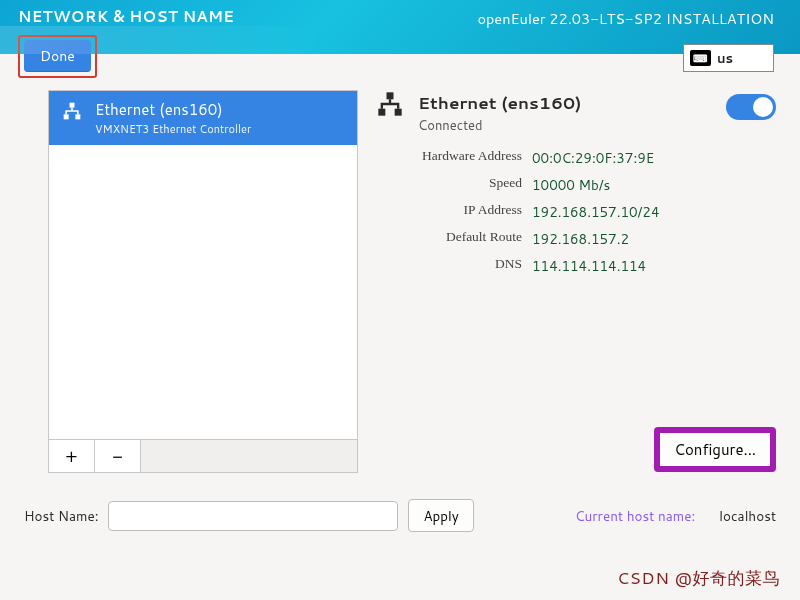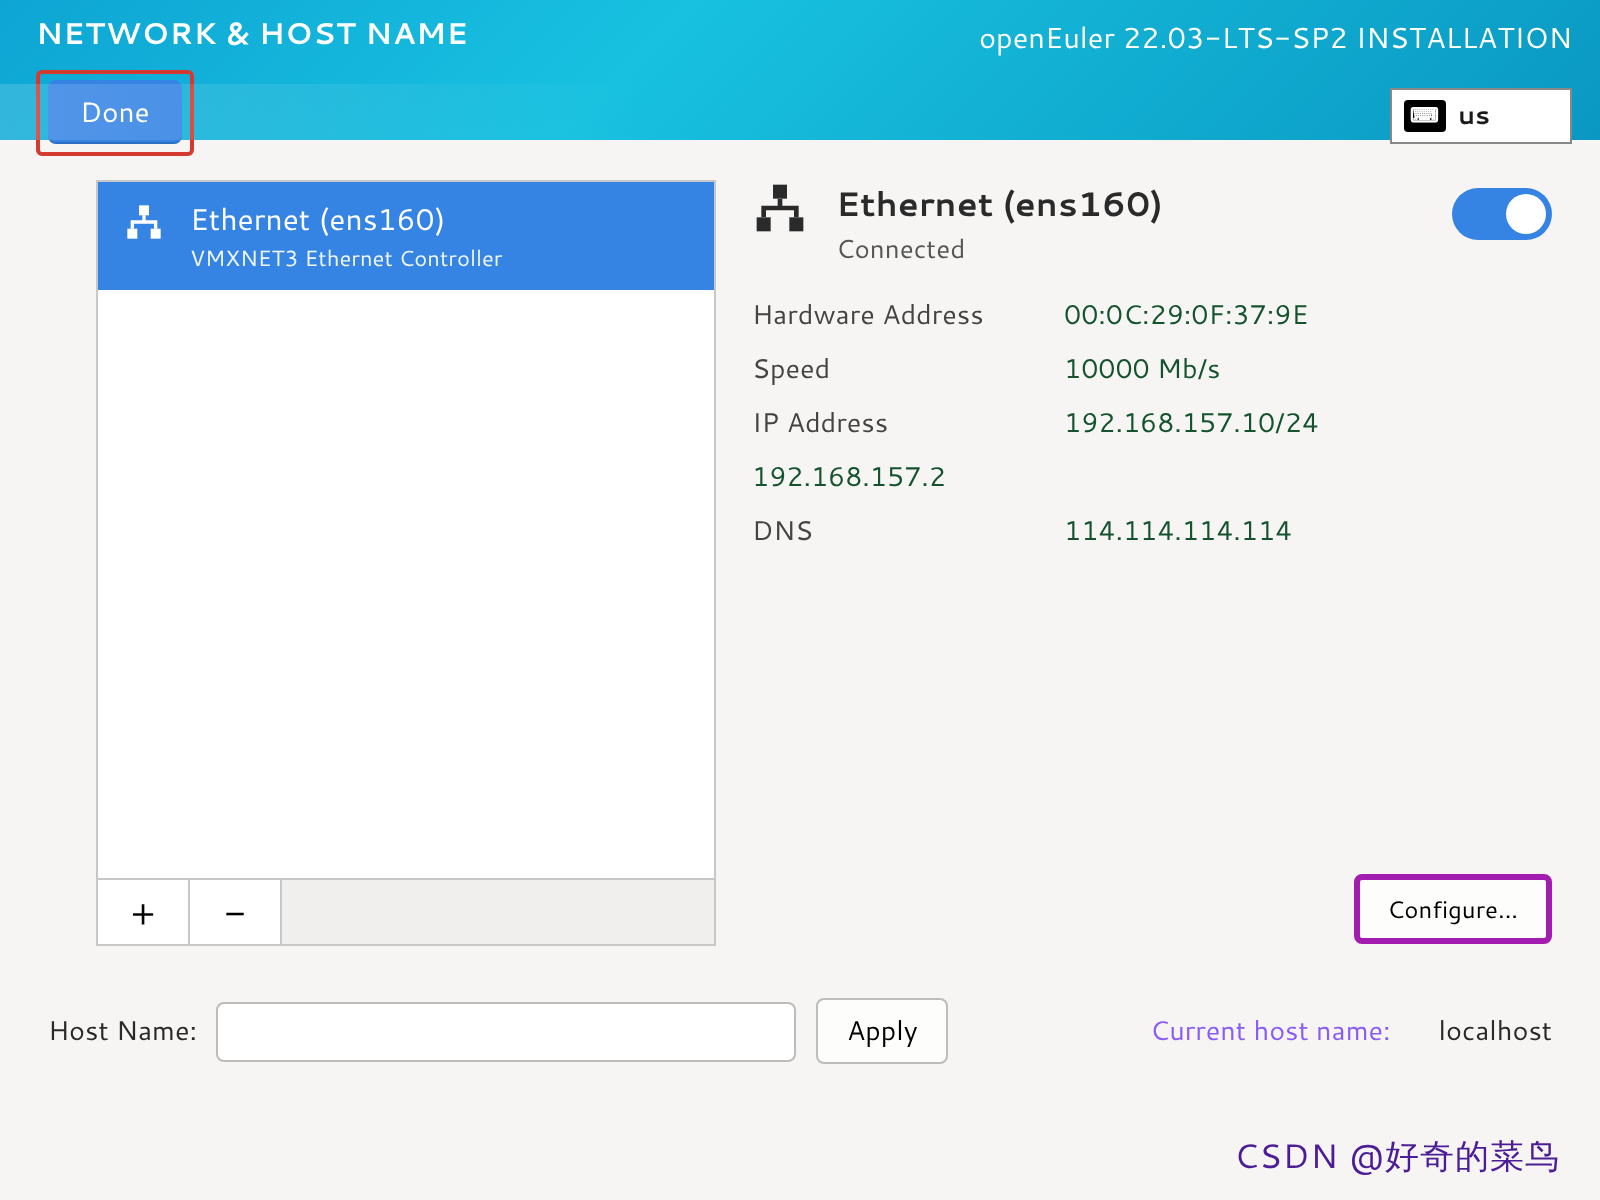"NETWORK & HOST NAME" .topbar { height: 70px -> 54px; padding: 6px 14px 0 18px -> 6px 26px 0 18px }
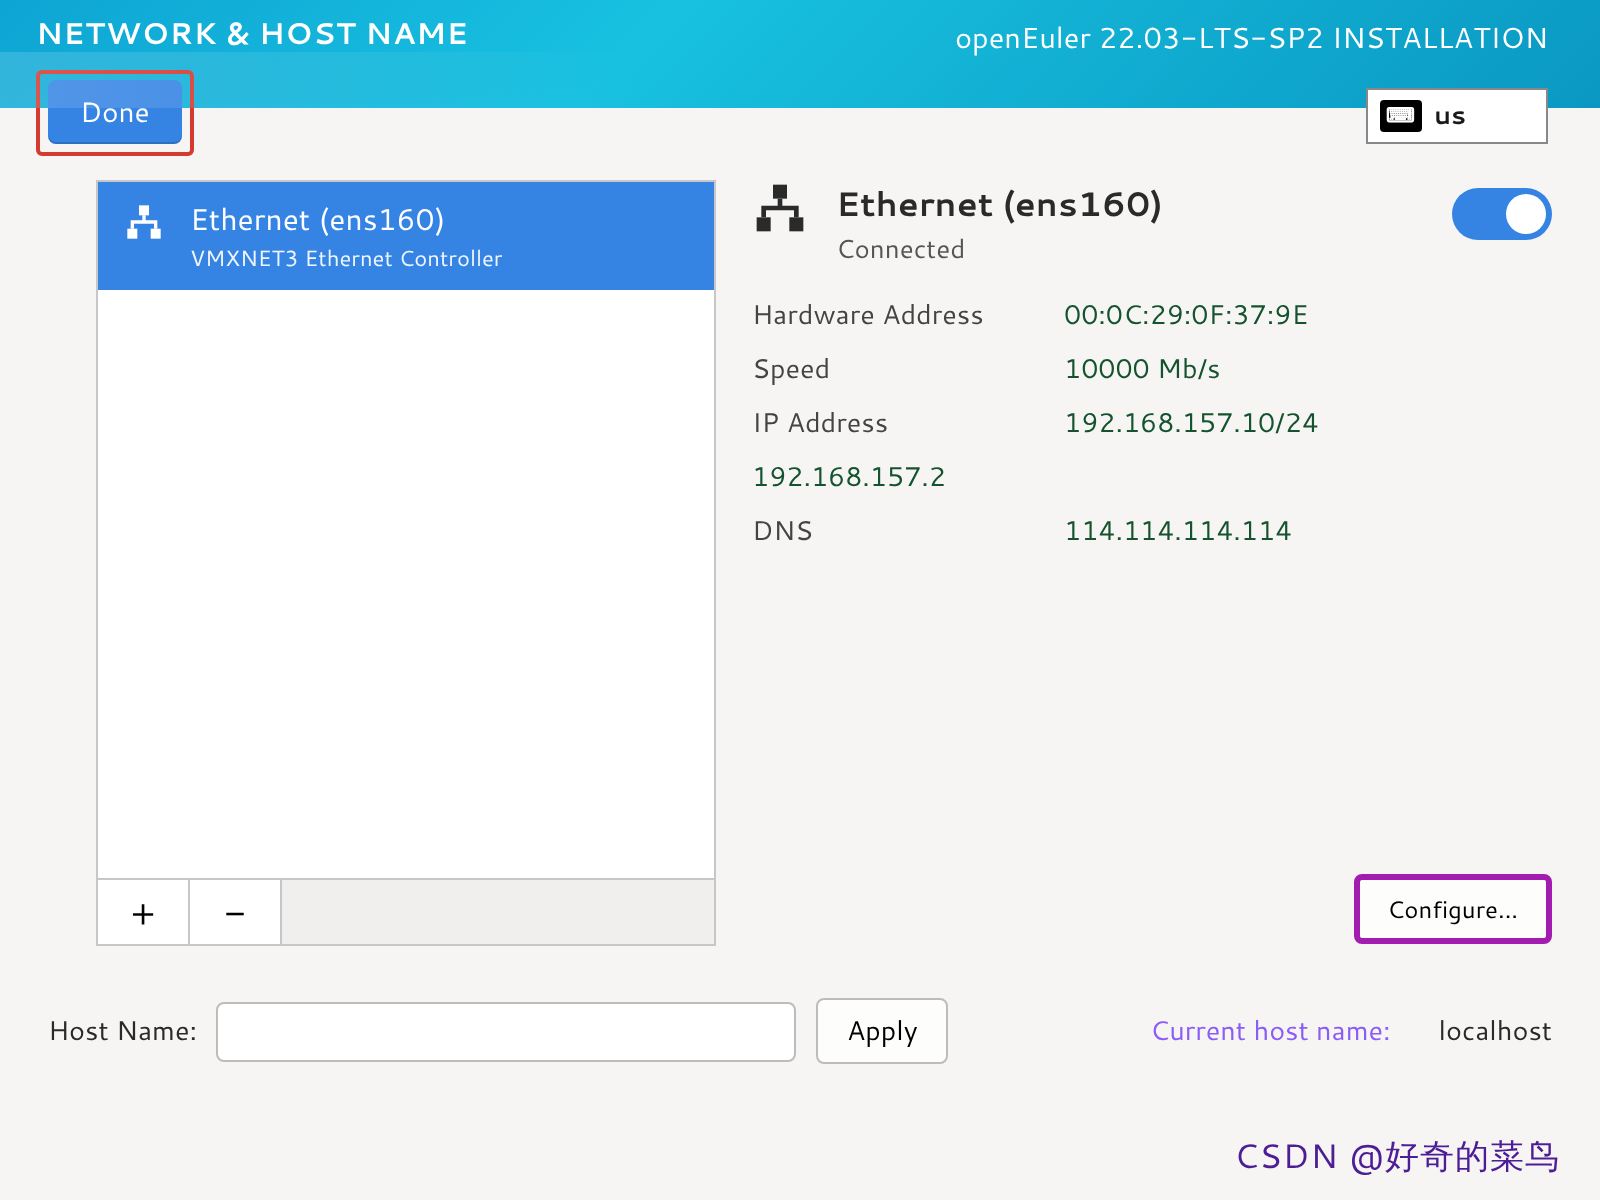"Hardware Address" .detlabel { font-family: none -> Liberation Serif, serif; text-align: left -> right }
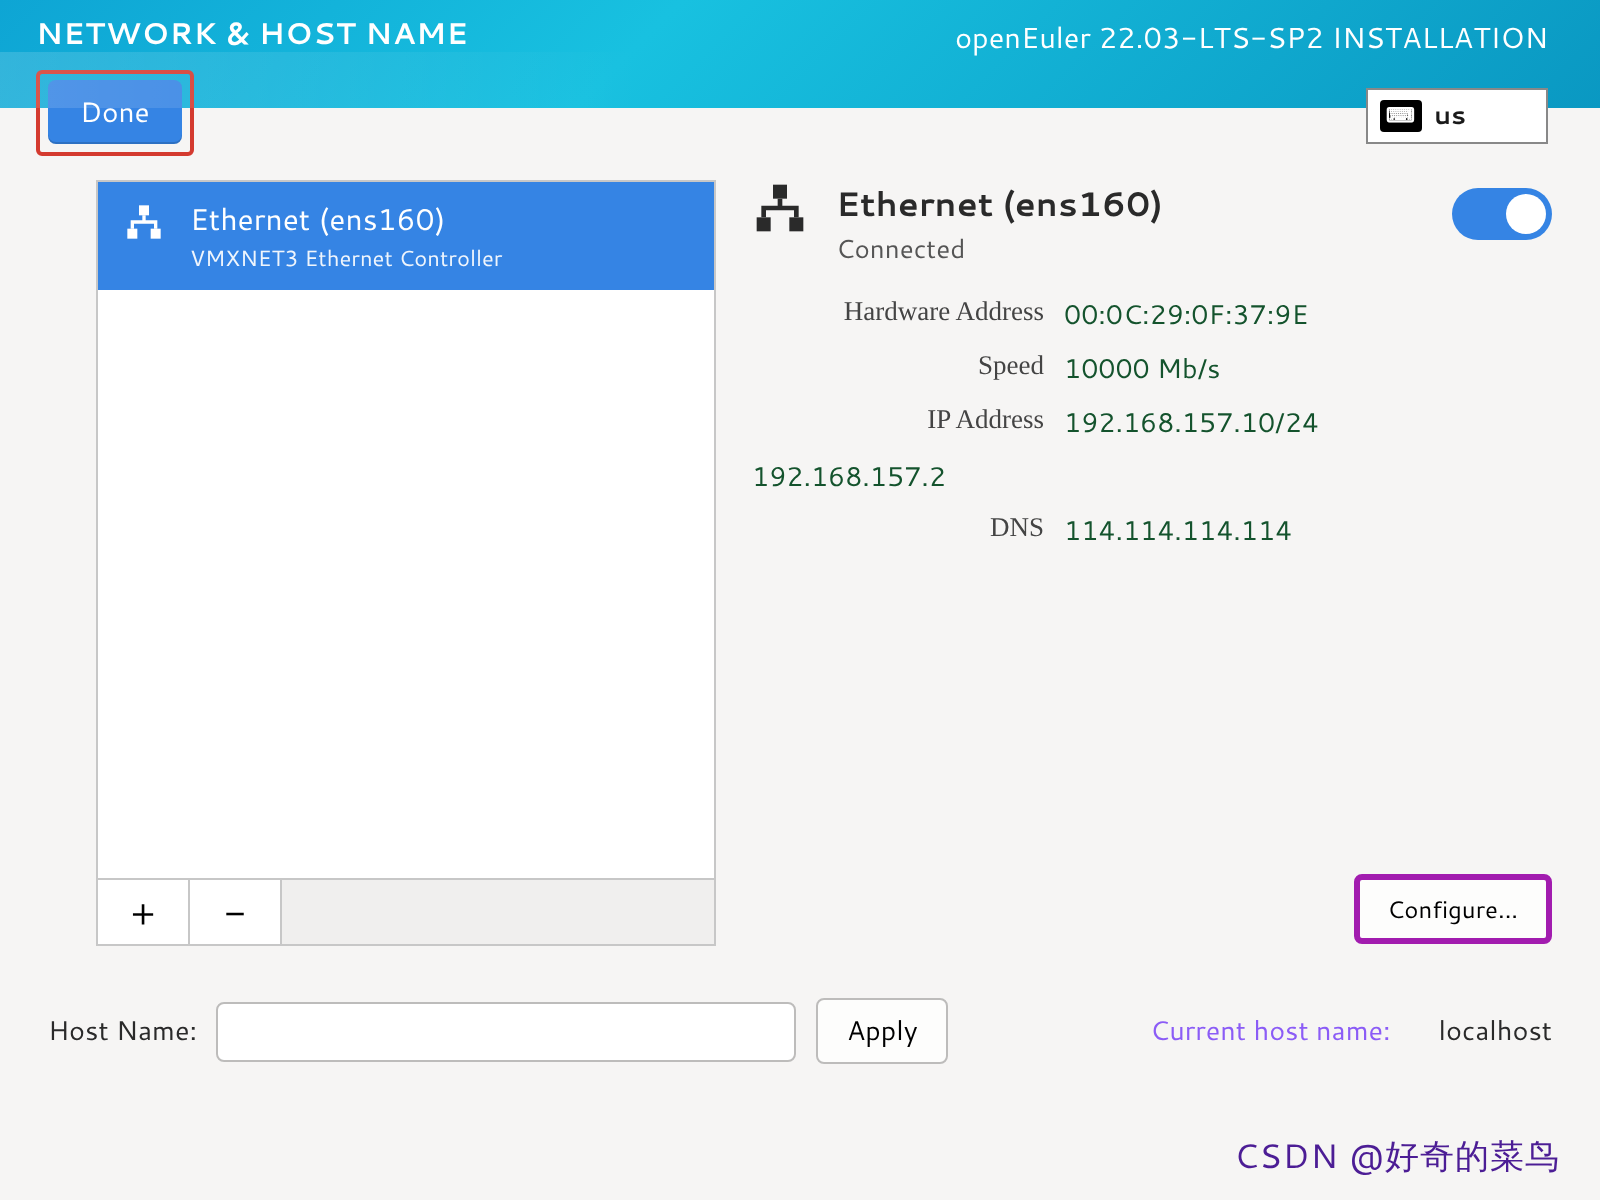"Default Route" div.detlabel { html: none -> <div>Default Route</div> }
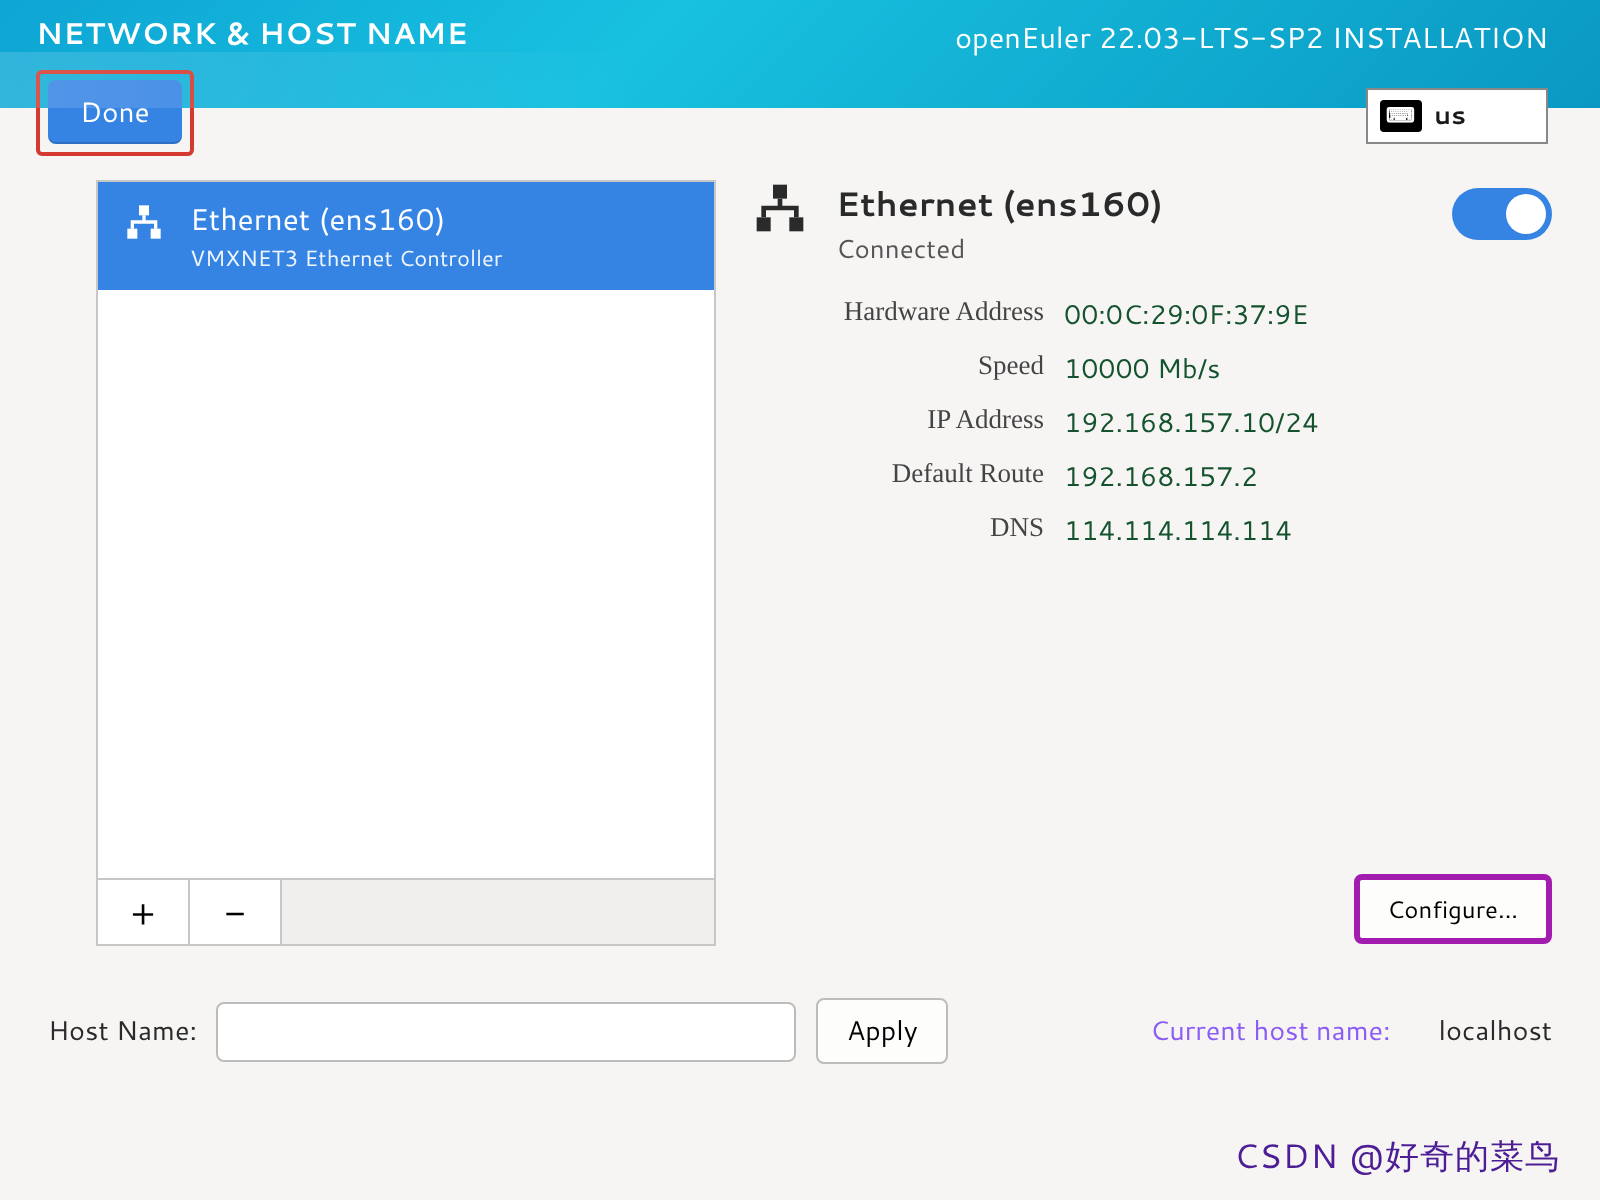"Configure..." .configure-btn { border: 3px solid #a21caf -> 6px solid #a21caf; font-size: 12px -> 15px }
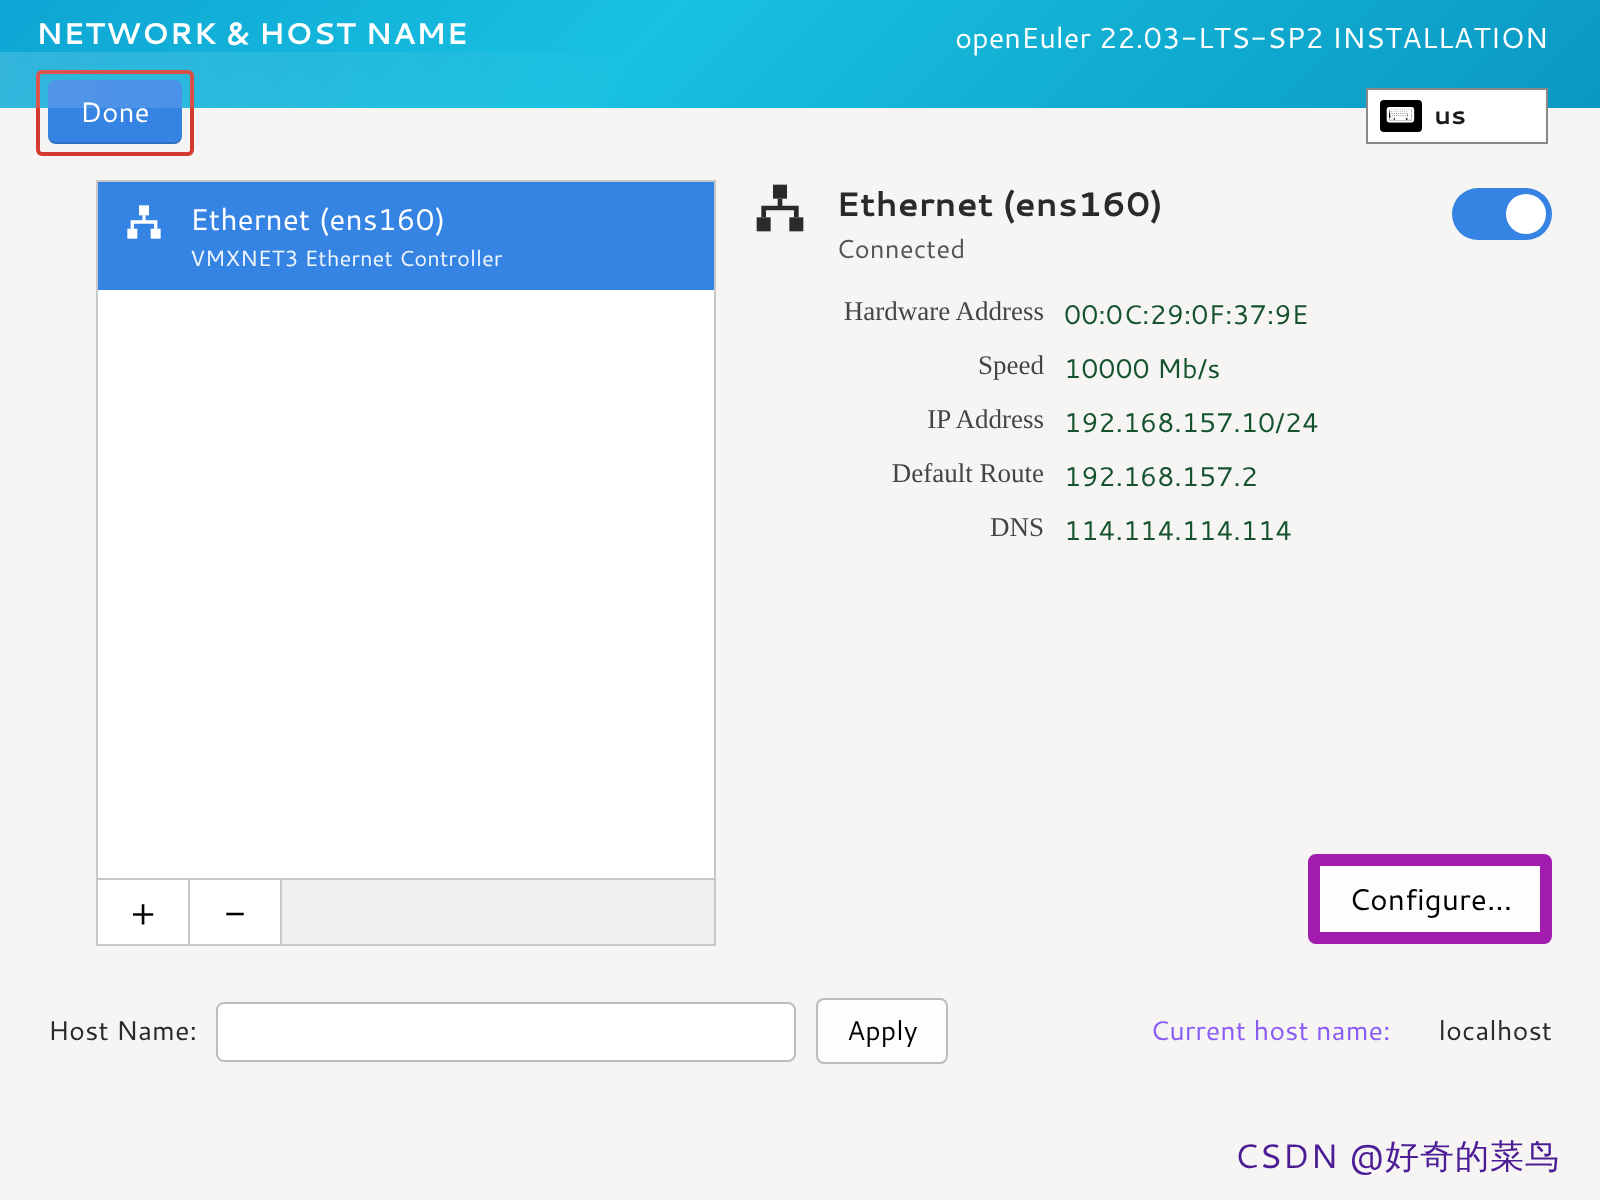"CSDN @好奇的菜鸟" .watermark { color: #4c1d95 -> #7f1d1d }
